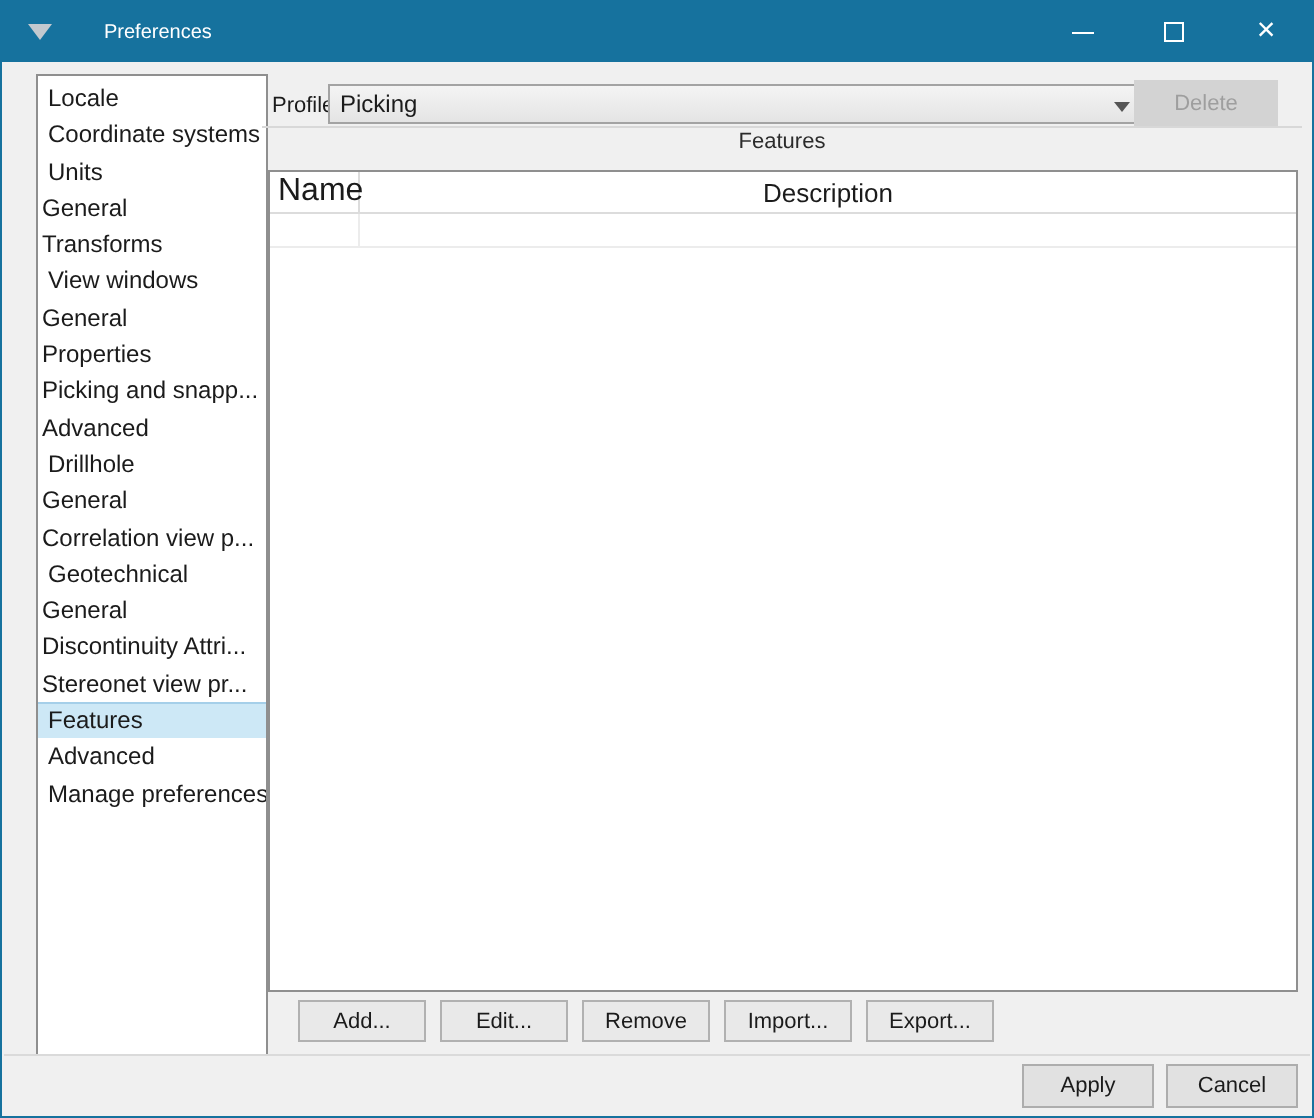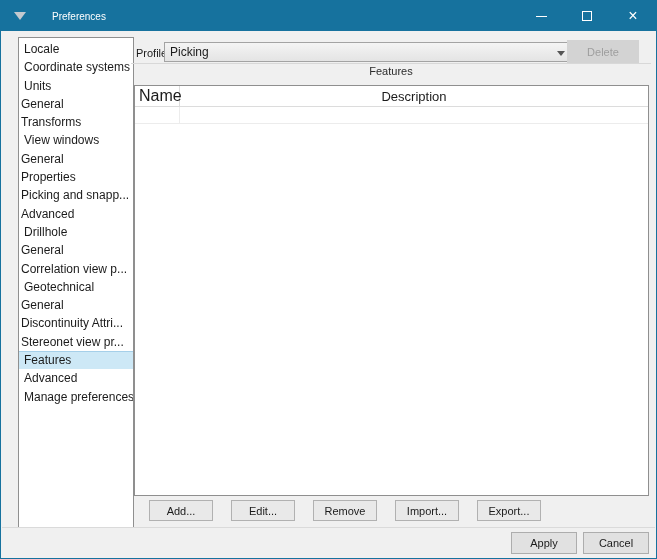"Add..." .act-btn { margin-right: 18px -> 7px }
